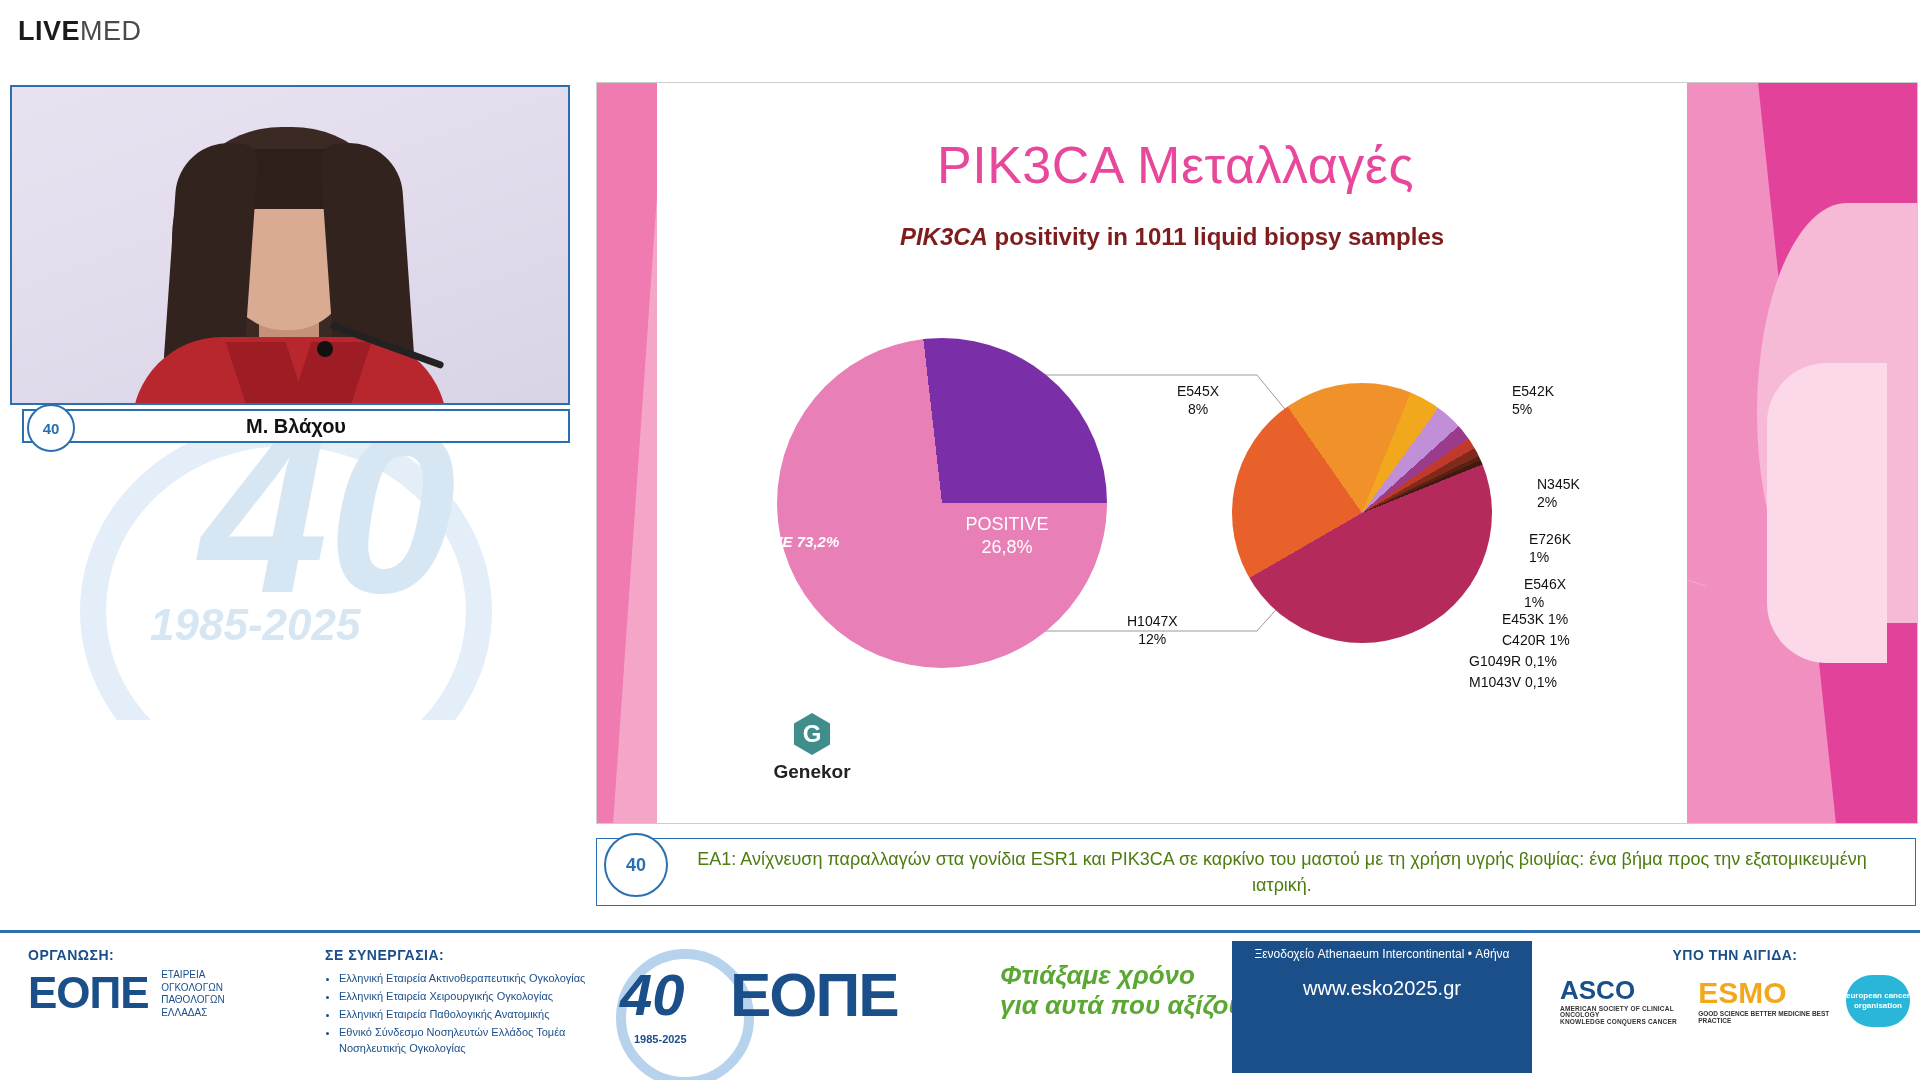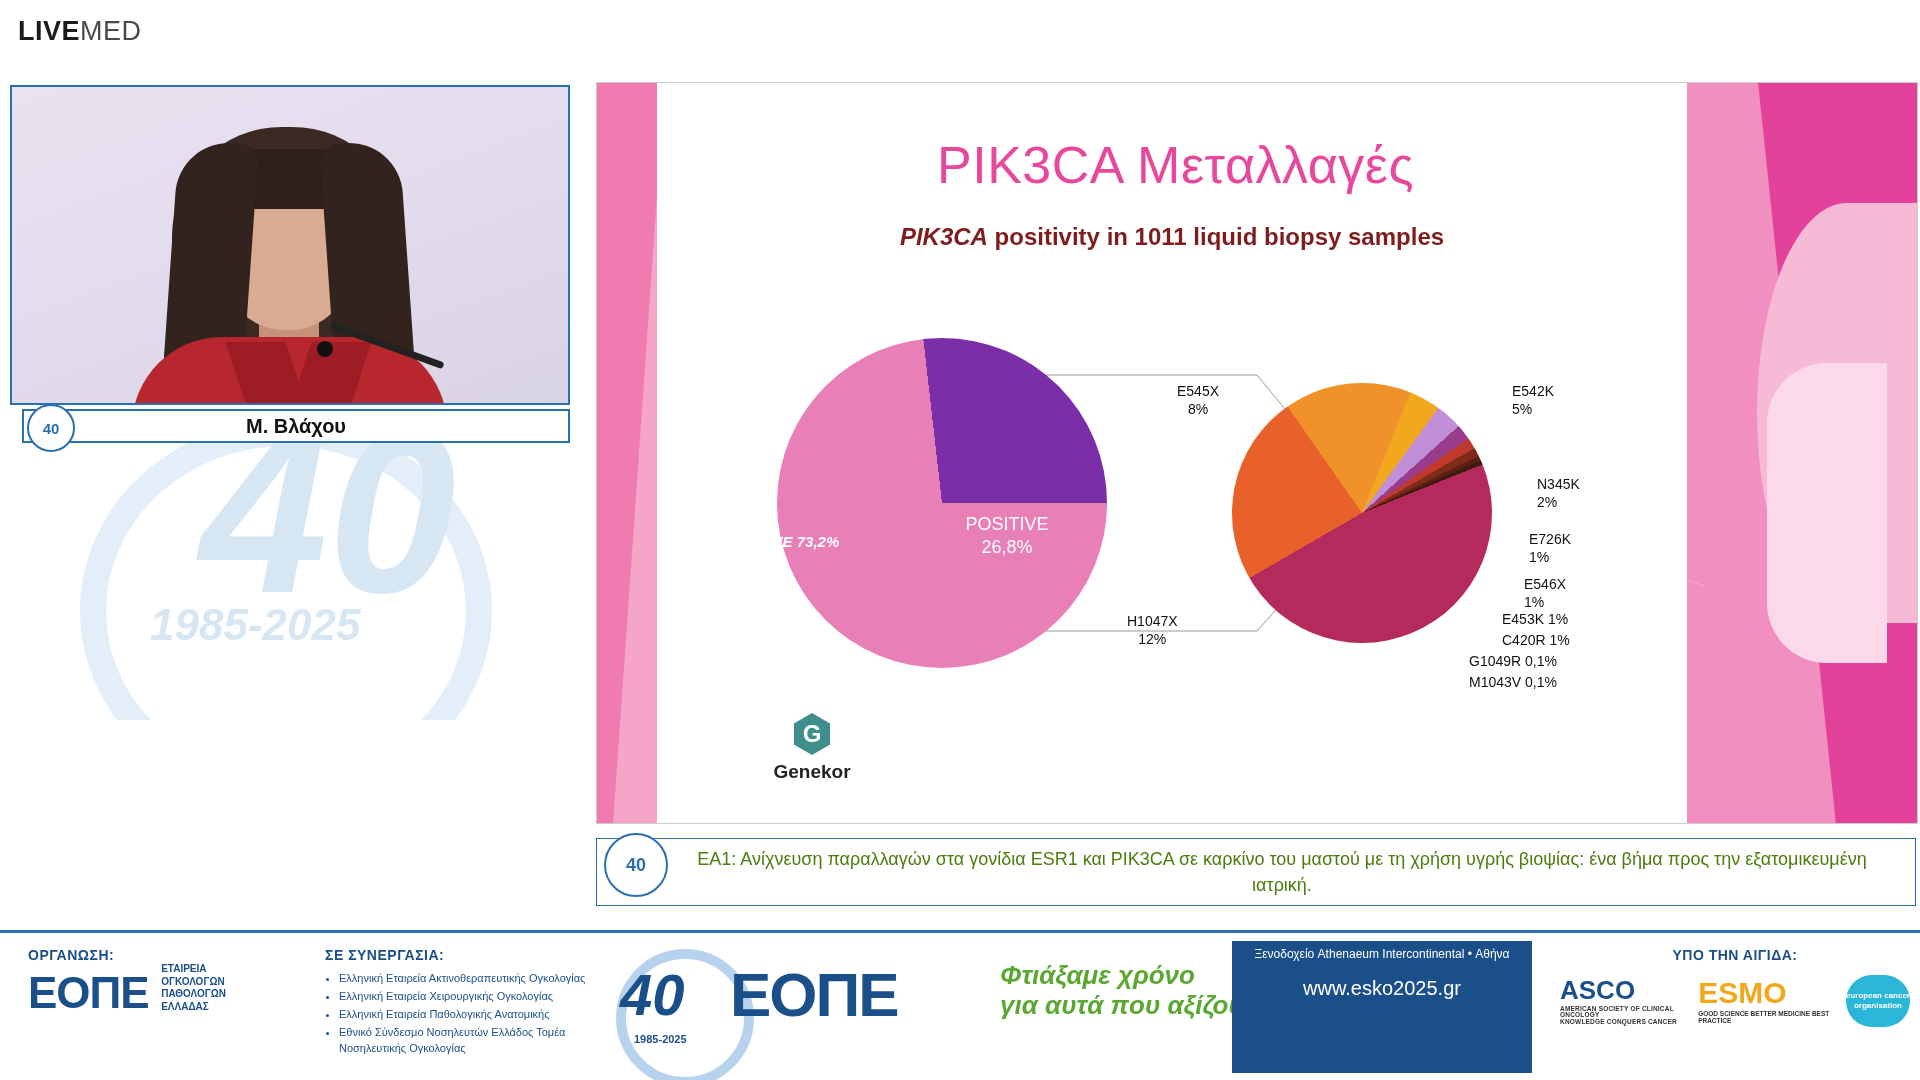"ΕΤΑΙΡΕΙΑ" #eope-sub { font-weight: bold -> normal; margin-top: none -> 6px }
